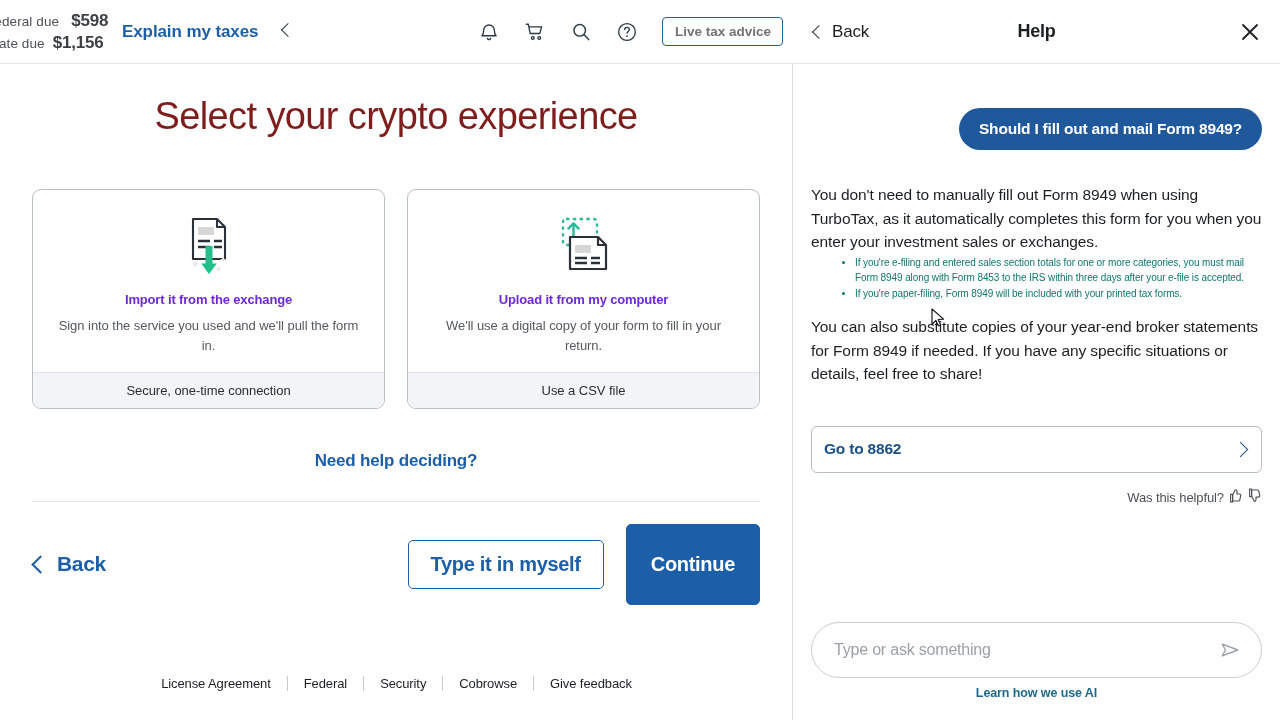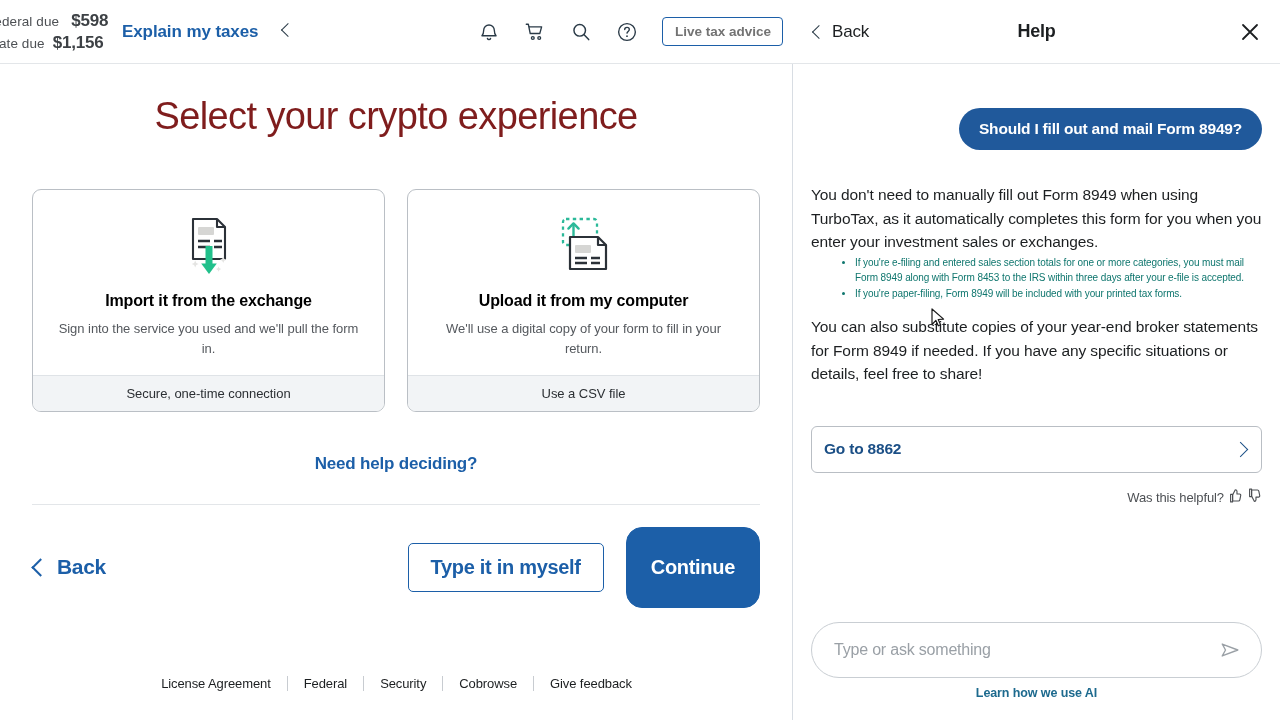"Import it from the exchange" .card-title { color: #000000 -> #6d28d9; font-size: 16px -> 13px }
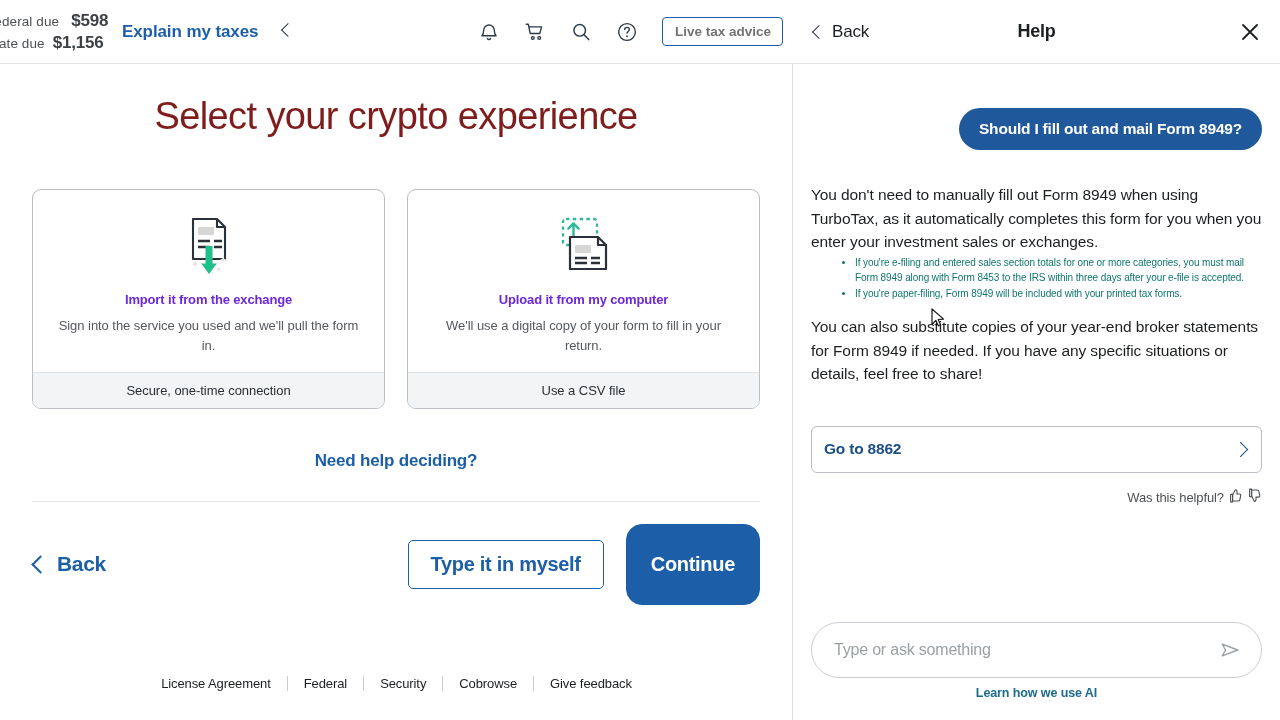"Continue" .btn-primary { border-radius: 16px -> 5px }
